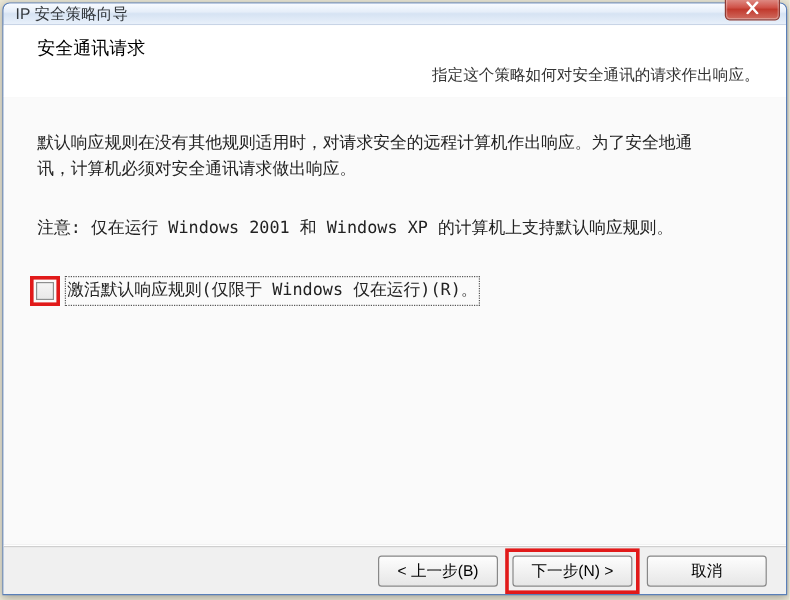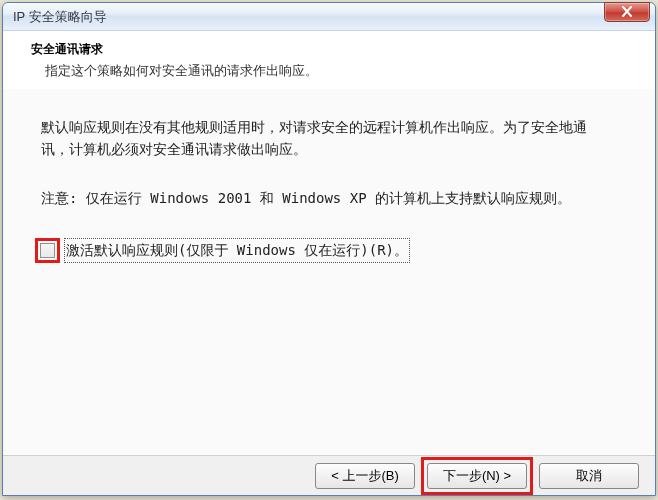"IP 安全策略向导" .titlebar { height: 28px -> 18px }
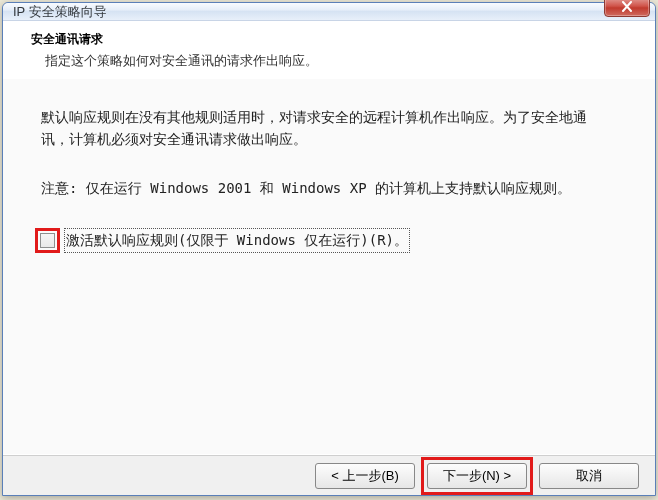"安全通讯请求" .banner-title { font-size: 12px -> 15px; font-weight: bold -> normal }
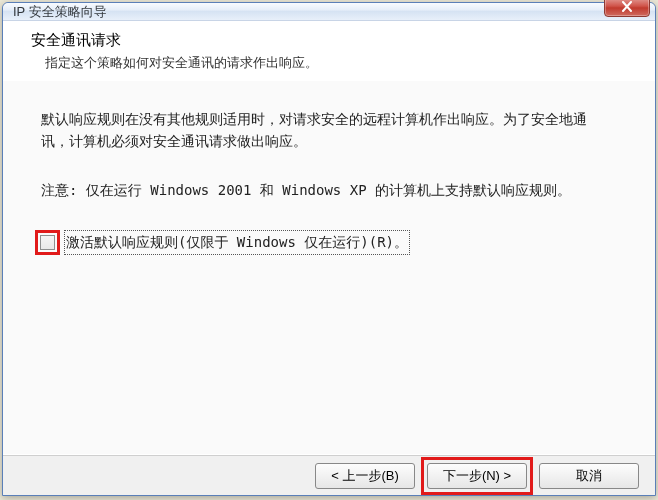"指定这个策略如何对安全通讯的请求作出响应。" .banner-sub { text-align: none -> right }
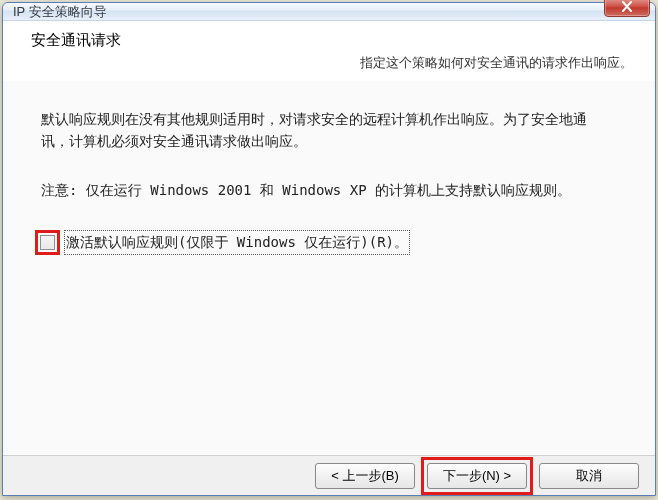"默认响应规则在没有其他规则适用时，对请求安全的远程计算机作出响应。为了安全地通讯" .content { padding: 28px 60px 10px 38px -> 28px 60px 10px 28px }
